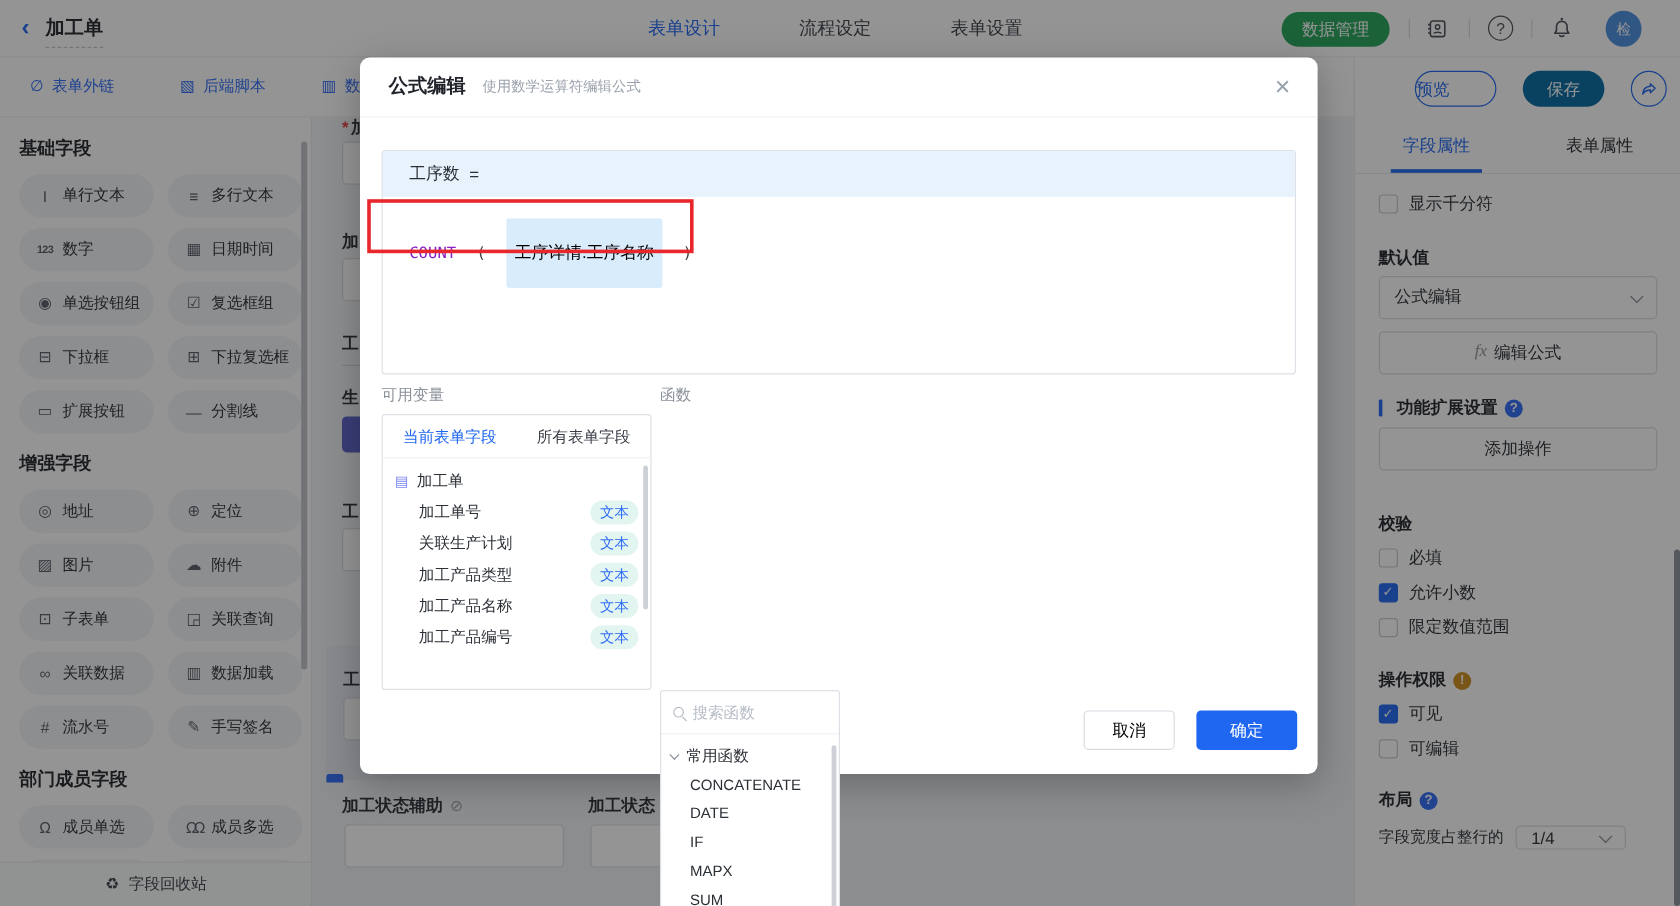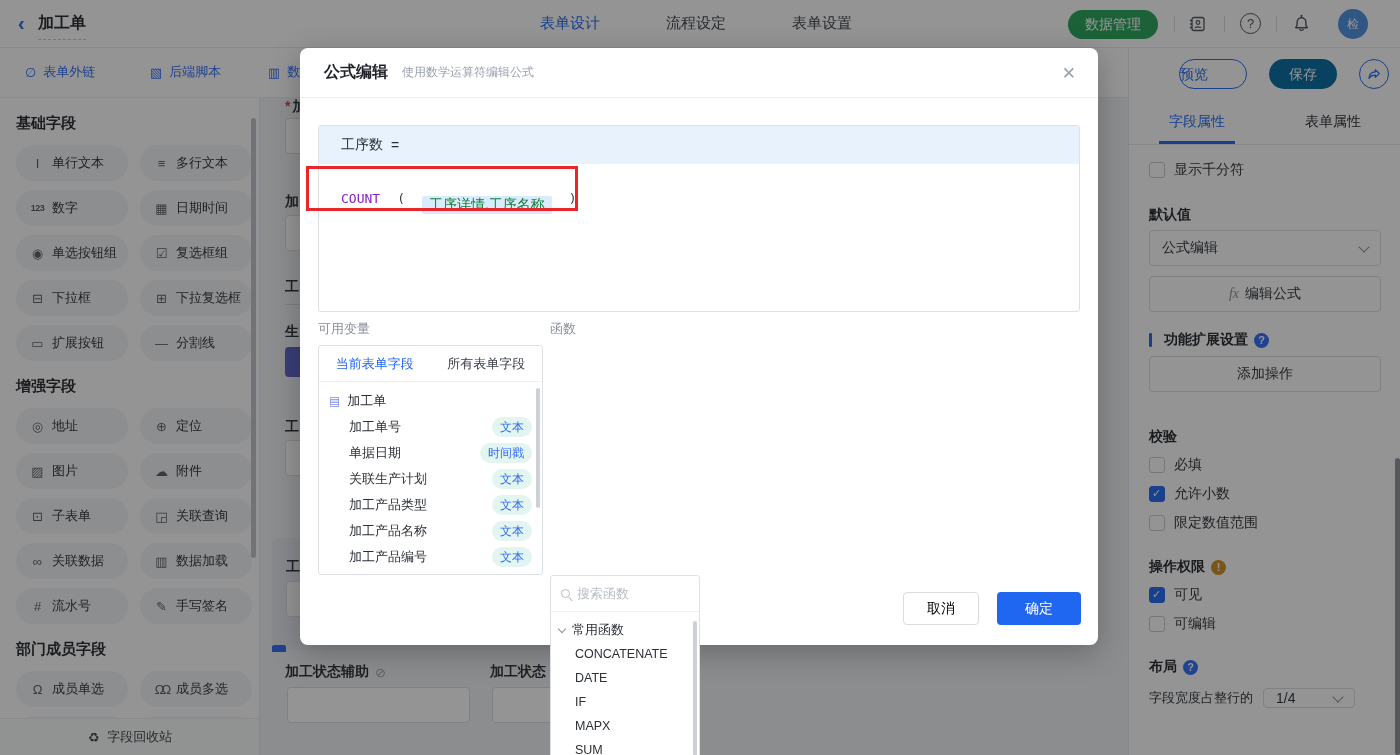"工序详情.工序名称" .token { color: #15803d -> #000000; margin-top: 14px -> none; padding: 0 7px -> 20px 7px }
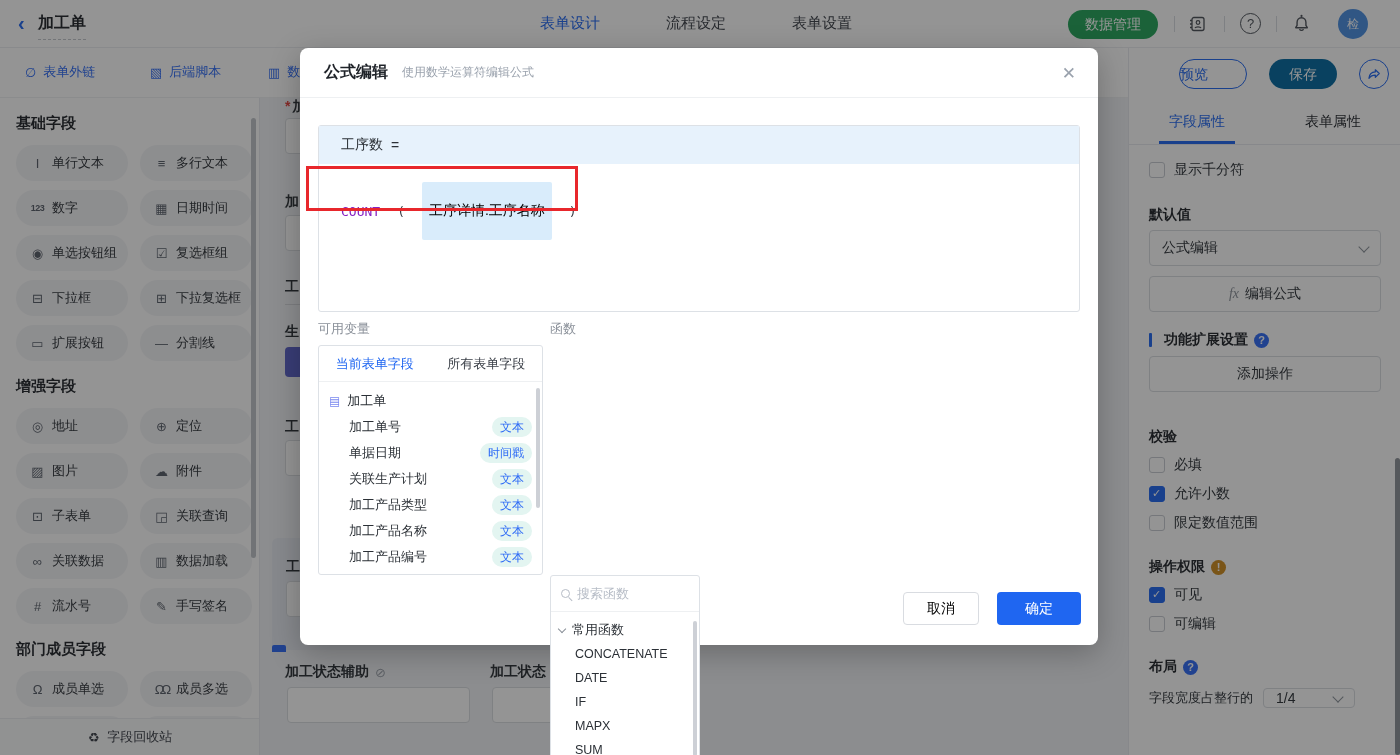"单据日期" div.vrow { html: <div> <span>单据日期</span> <span>时间戳</span> </div> -> none }
